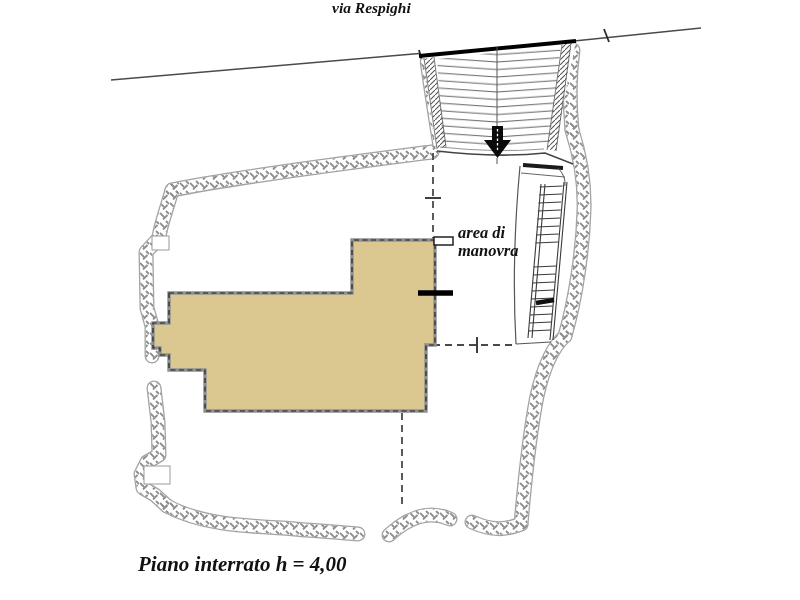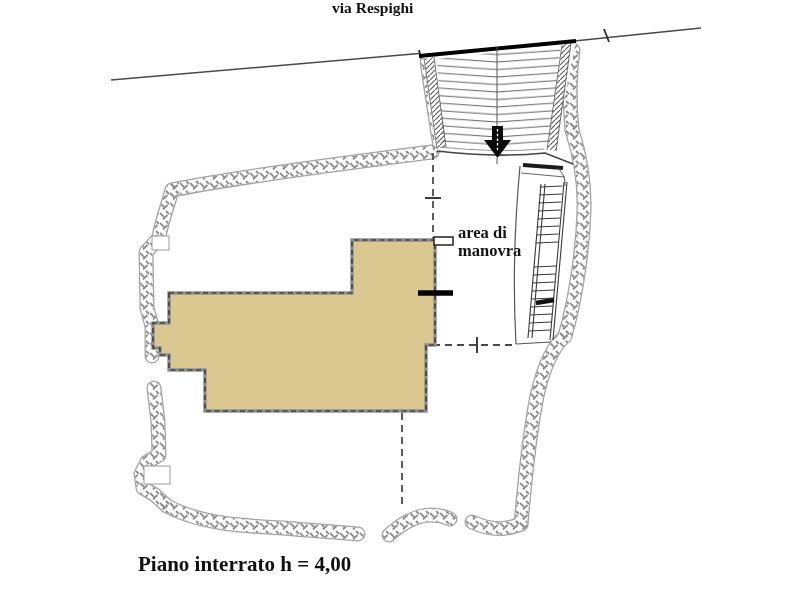"via Respighi" .stage { font-style: none -> italic }
